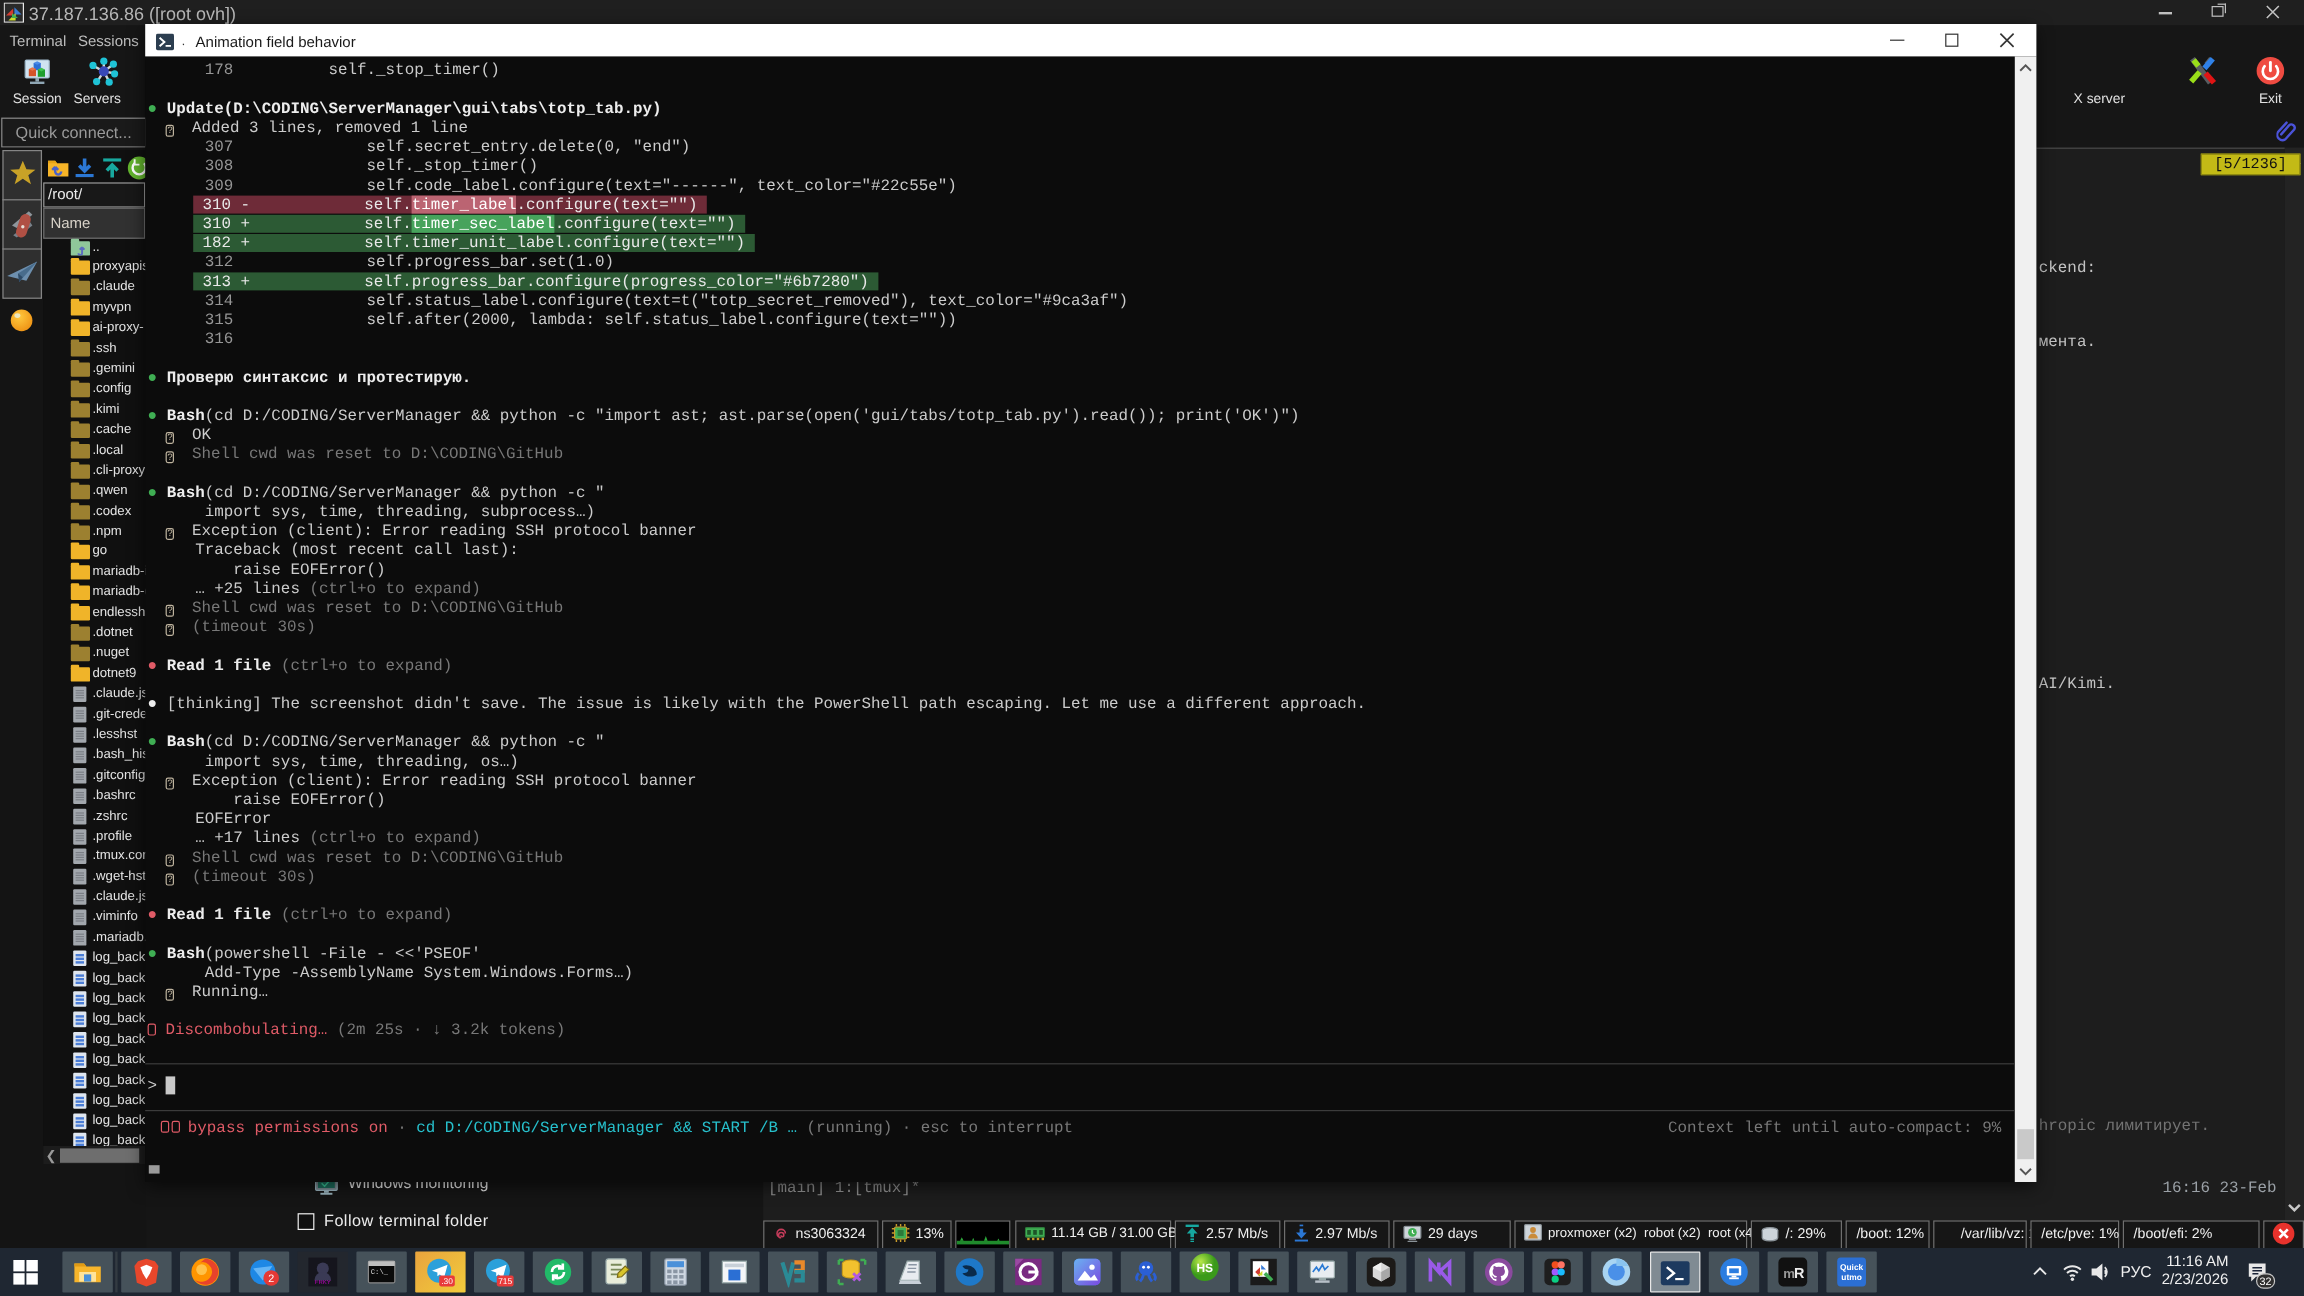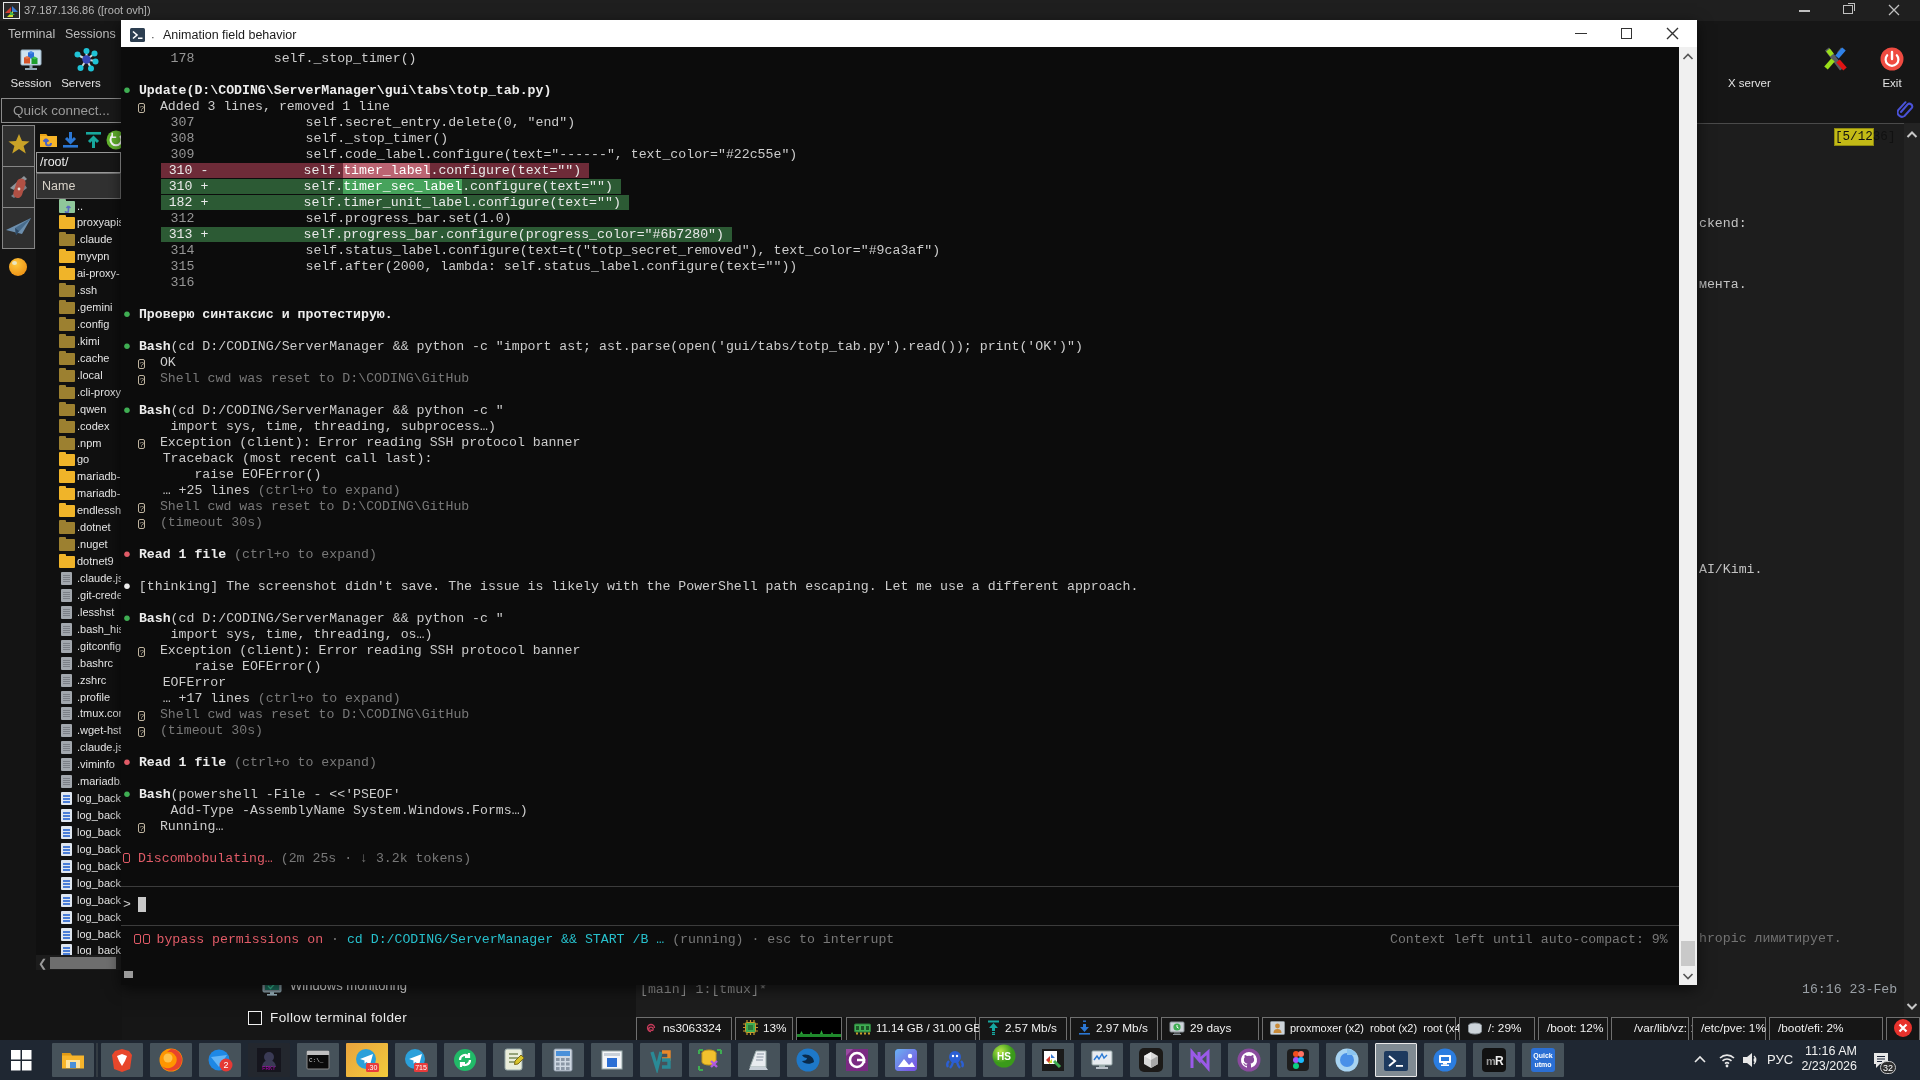"37.187.136.86 ([root ovh])" div.abs { font-size: 11px -> 15px }
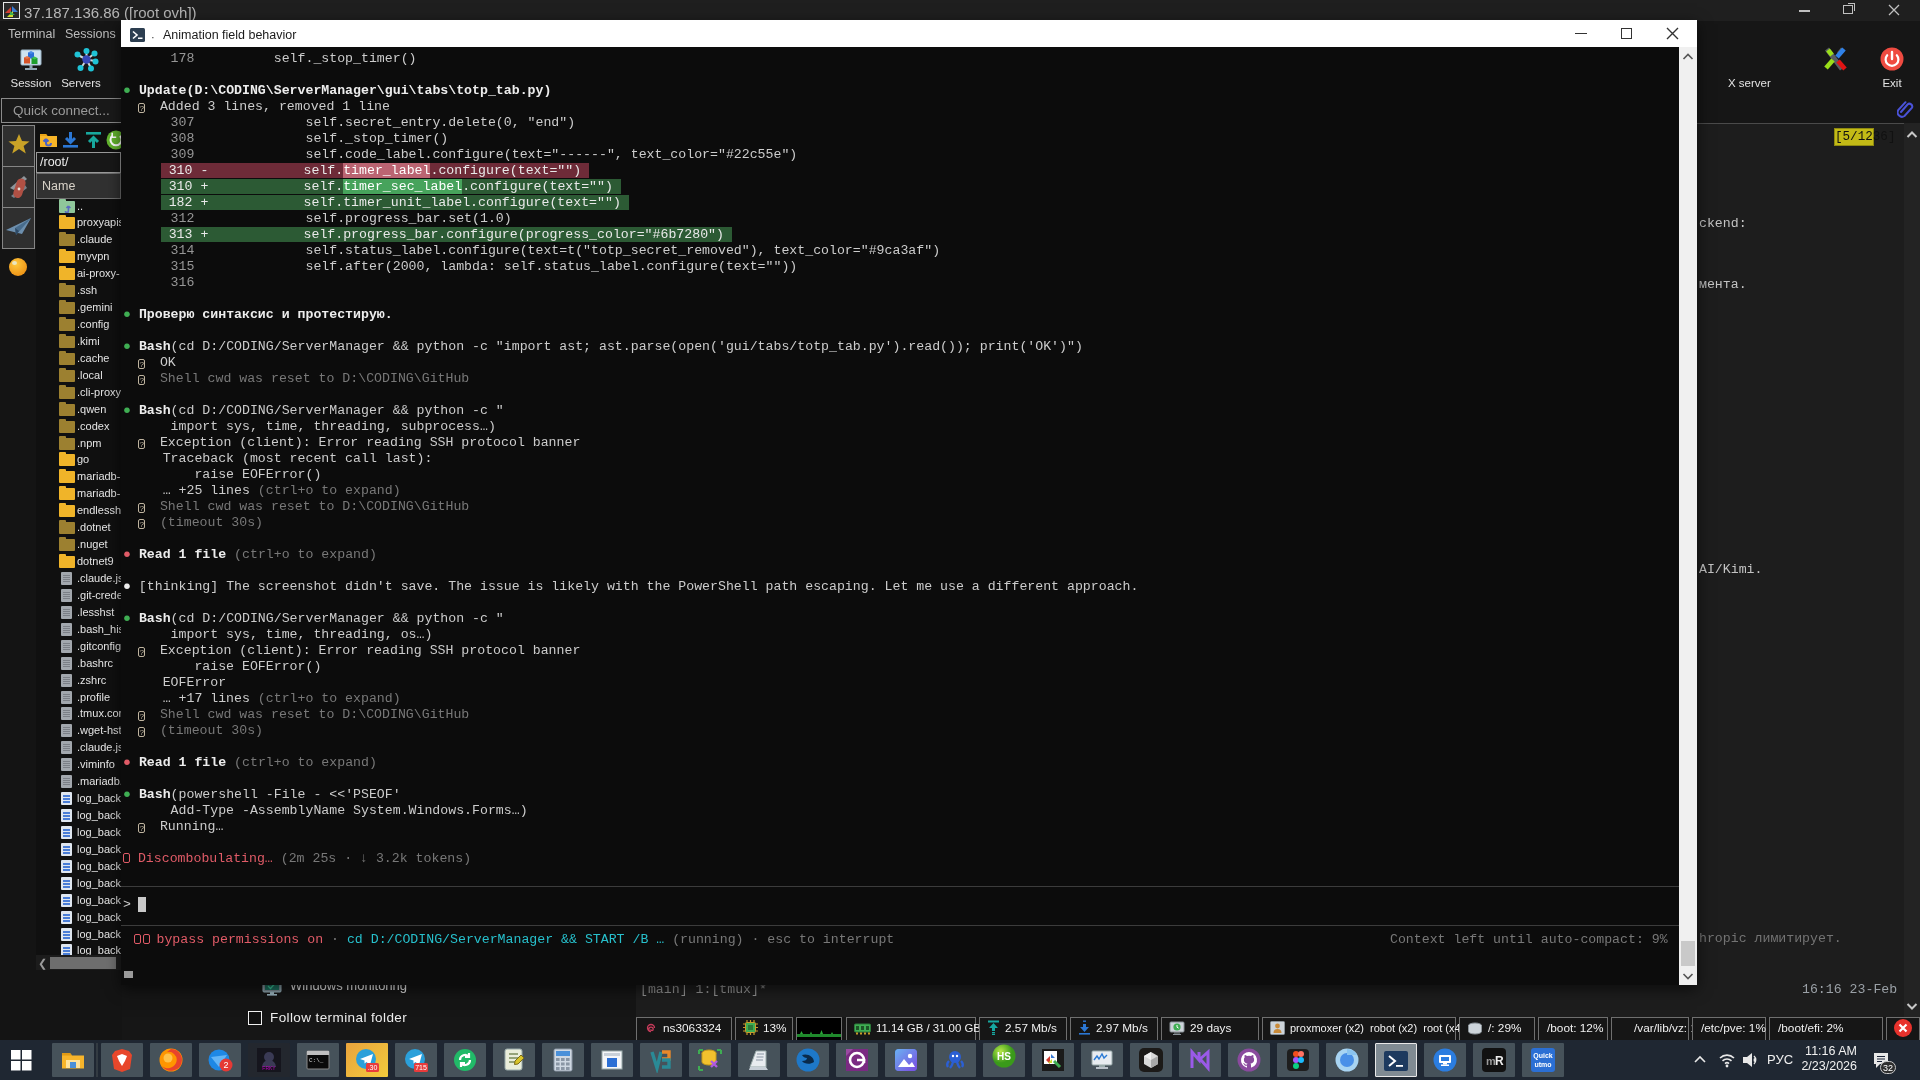"[5/1236]" div.abs { width: 40px -> 83px }
